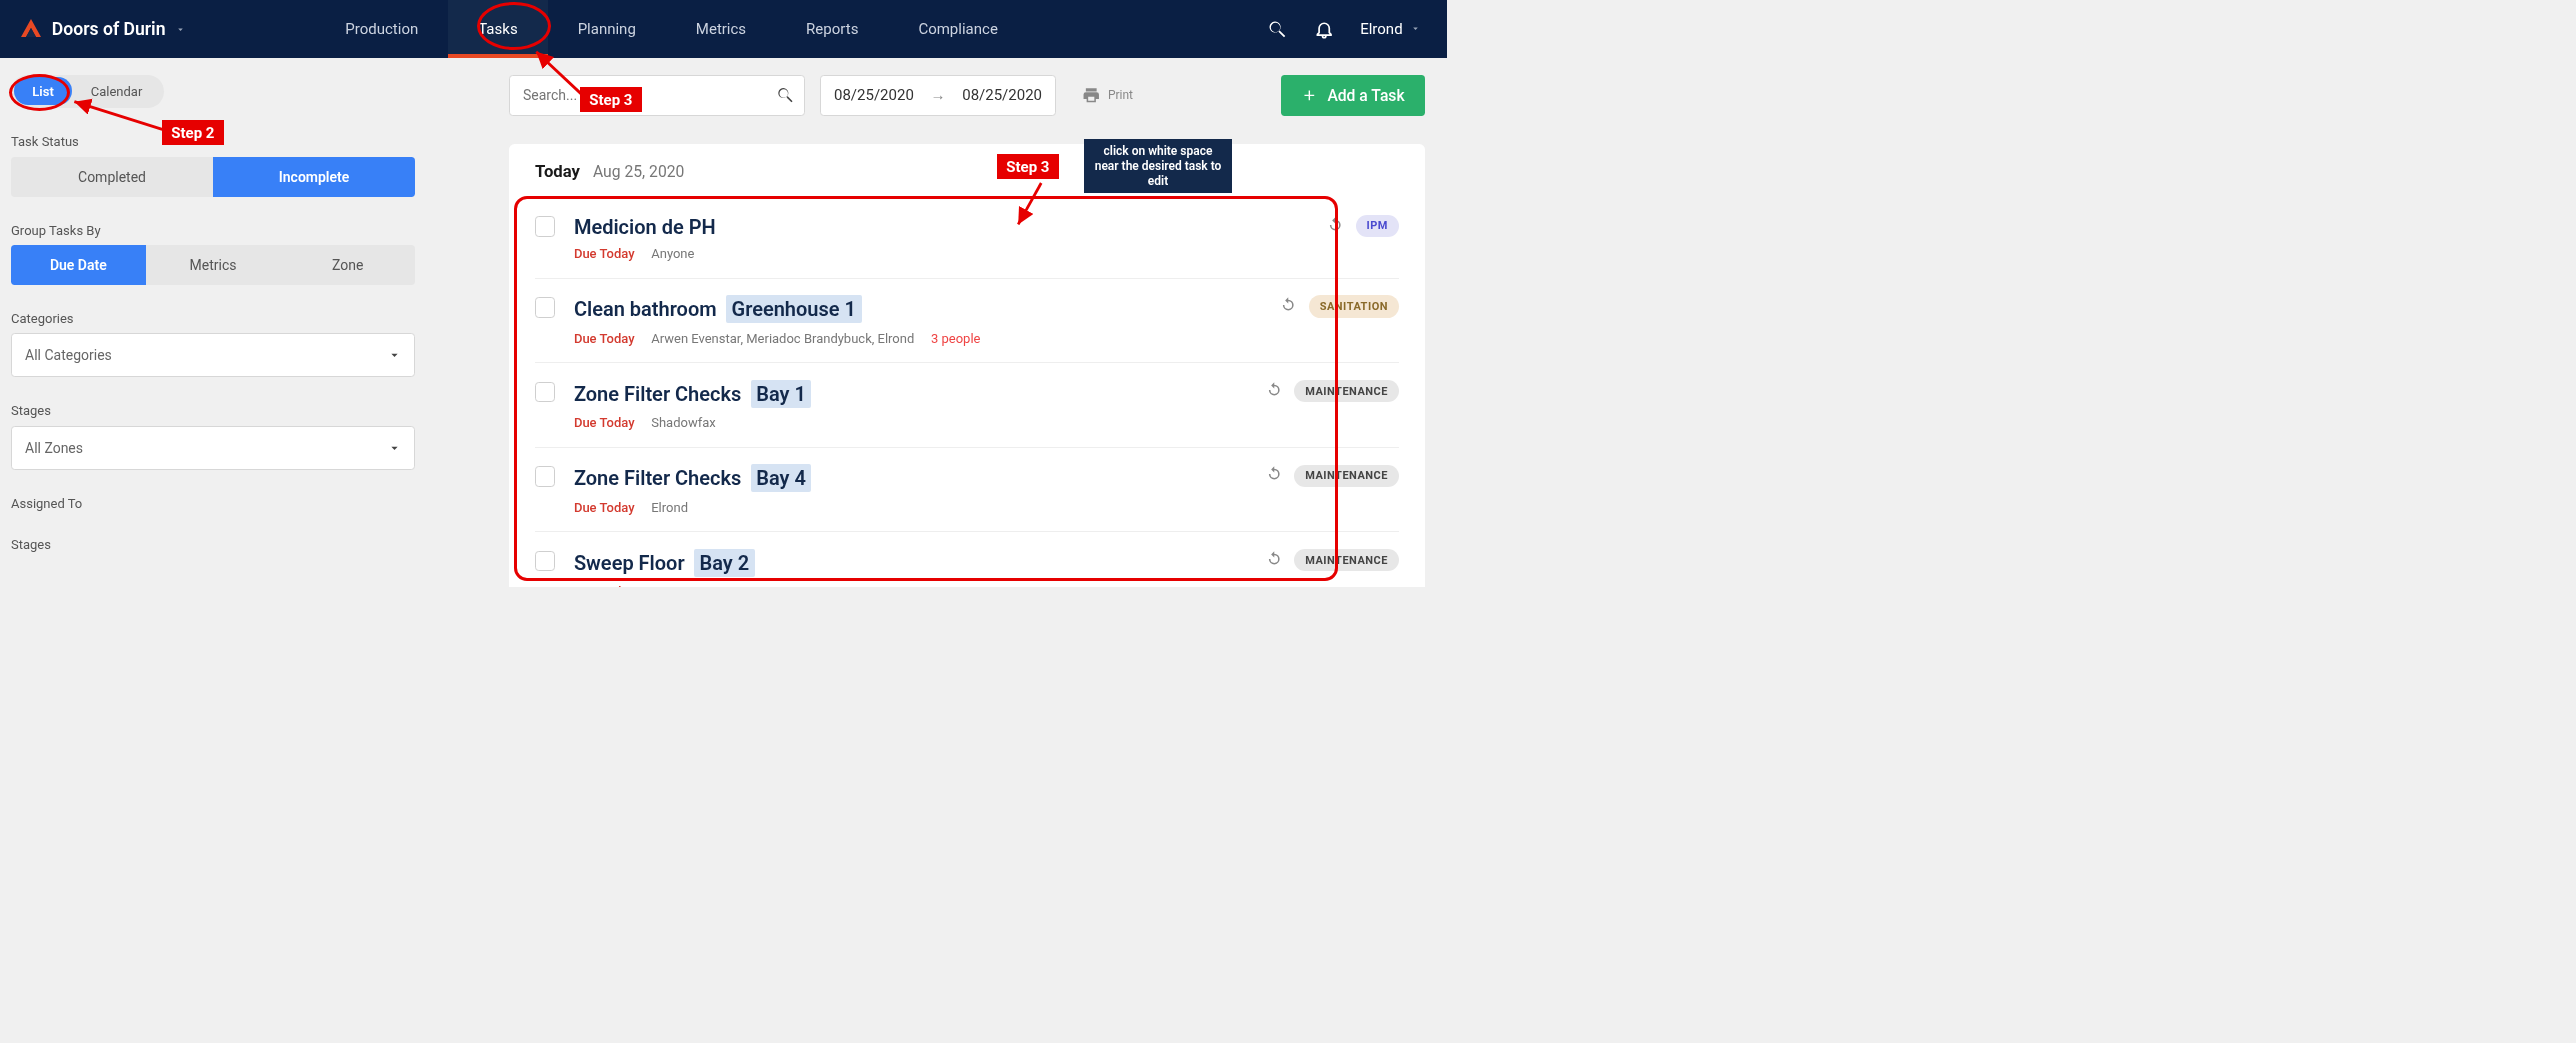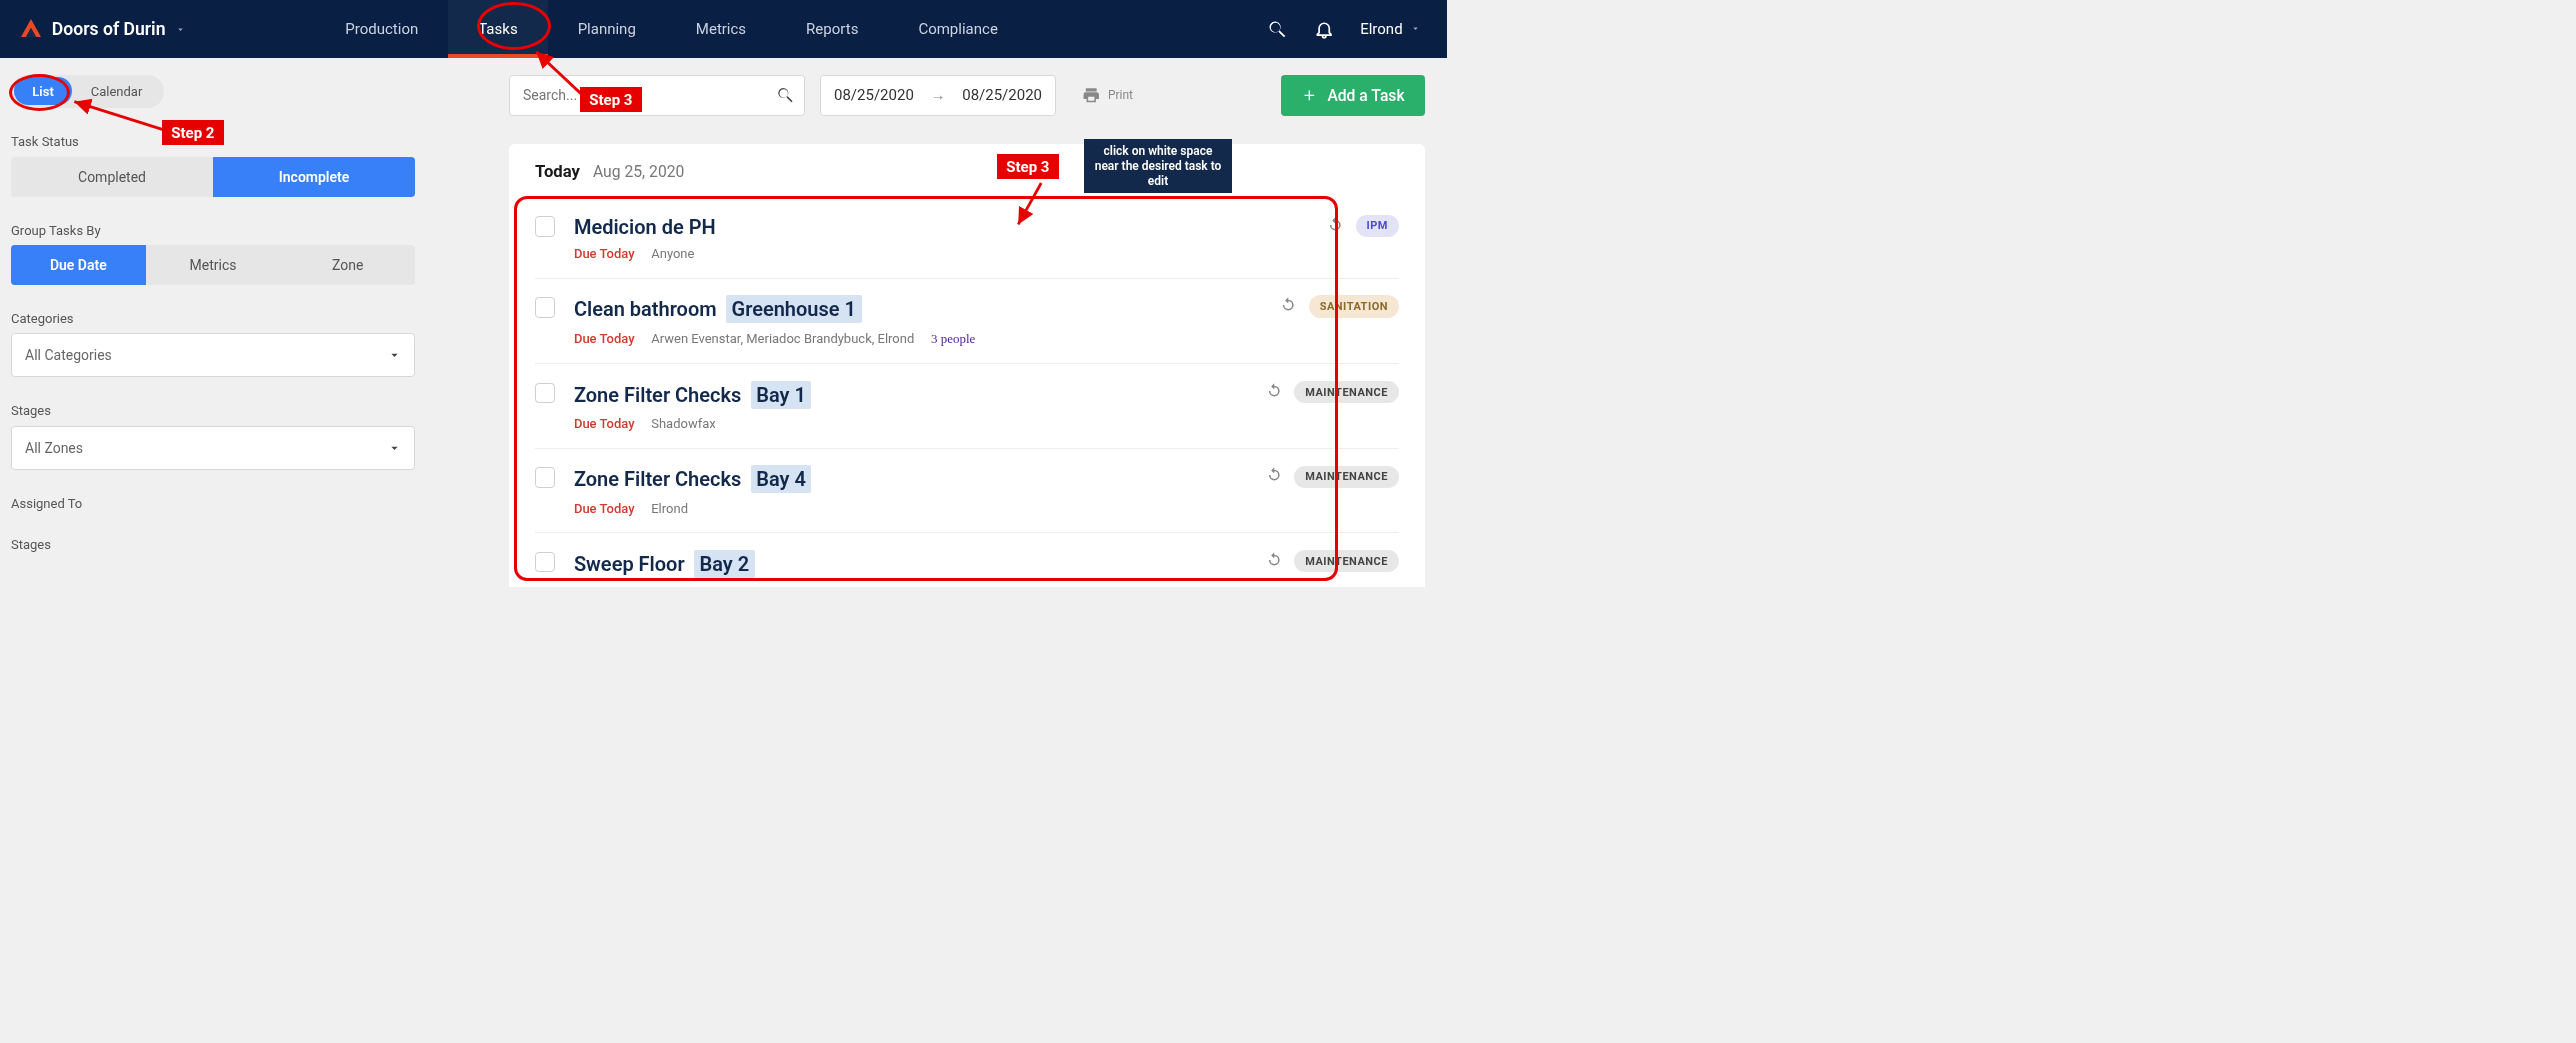"3 people" .count { color: #4c1d95 -> #ef4444; font-family: Liberation Serif, serif -> none }
